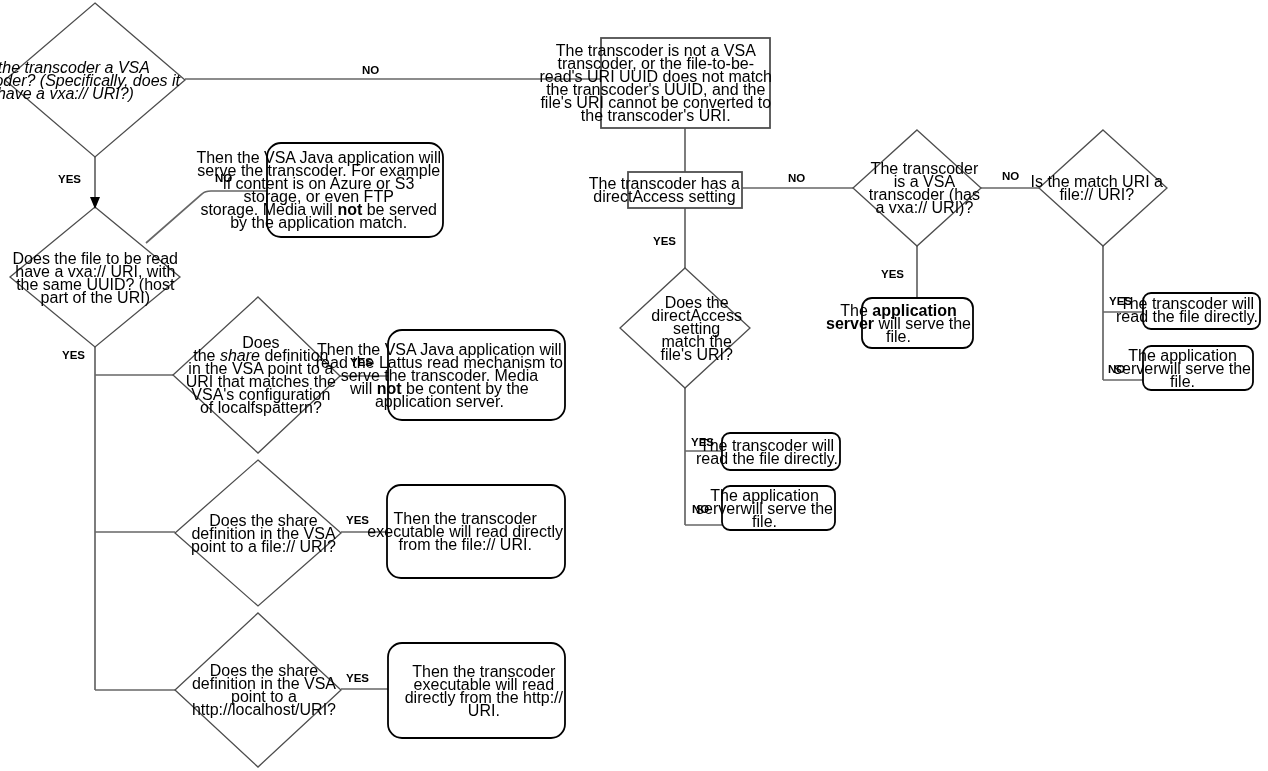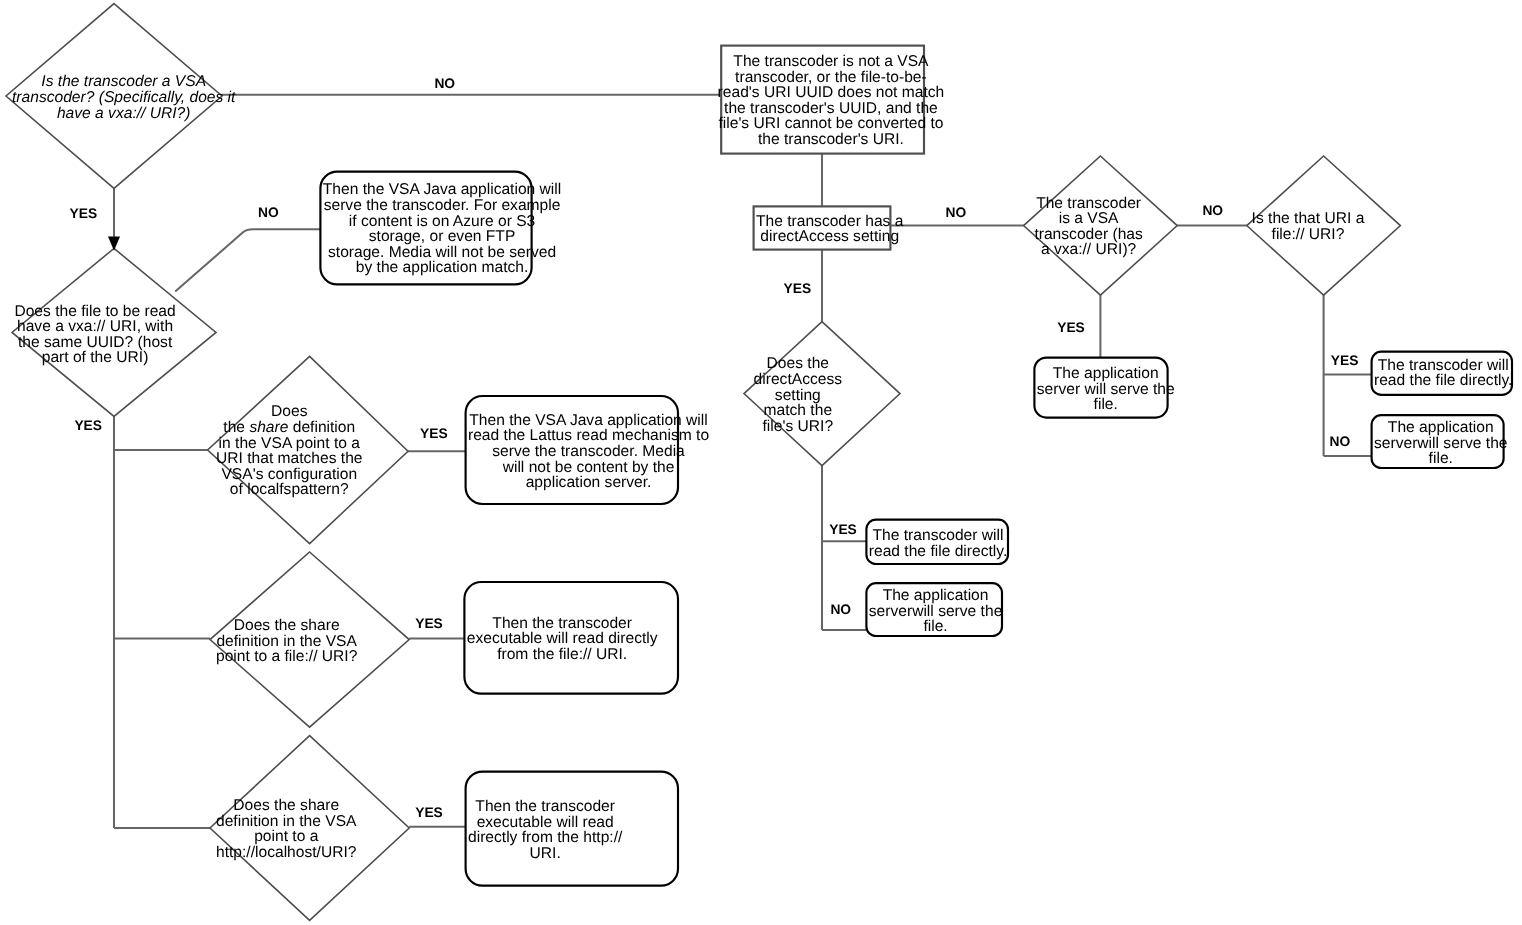"The transcoder is not a" .node { font-size: 13px -> 16px; justify-content: flex-start -> flex-end }
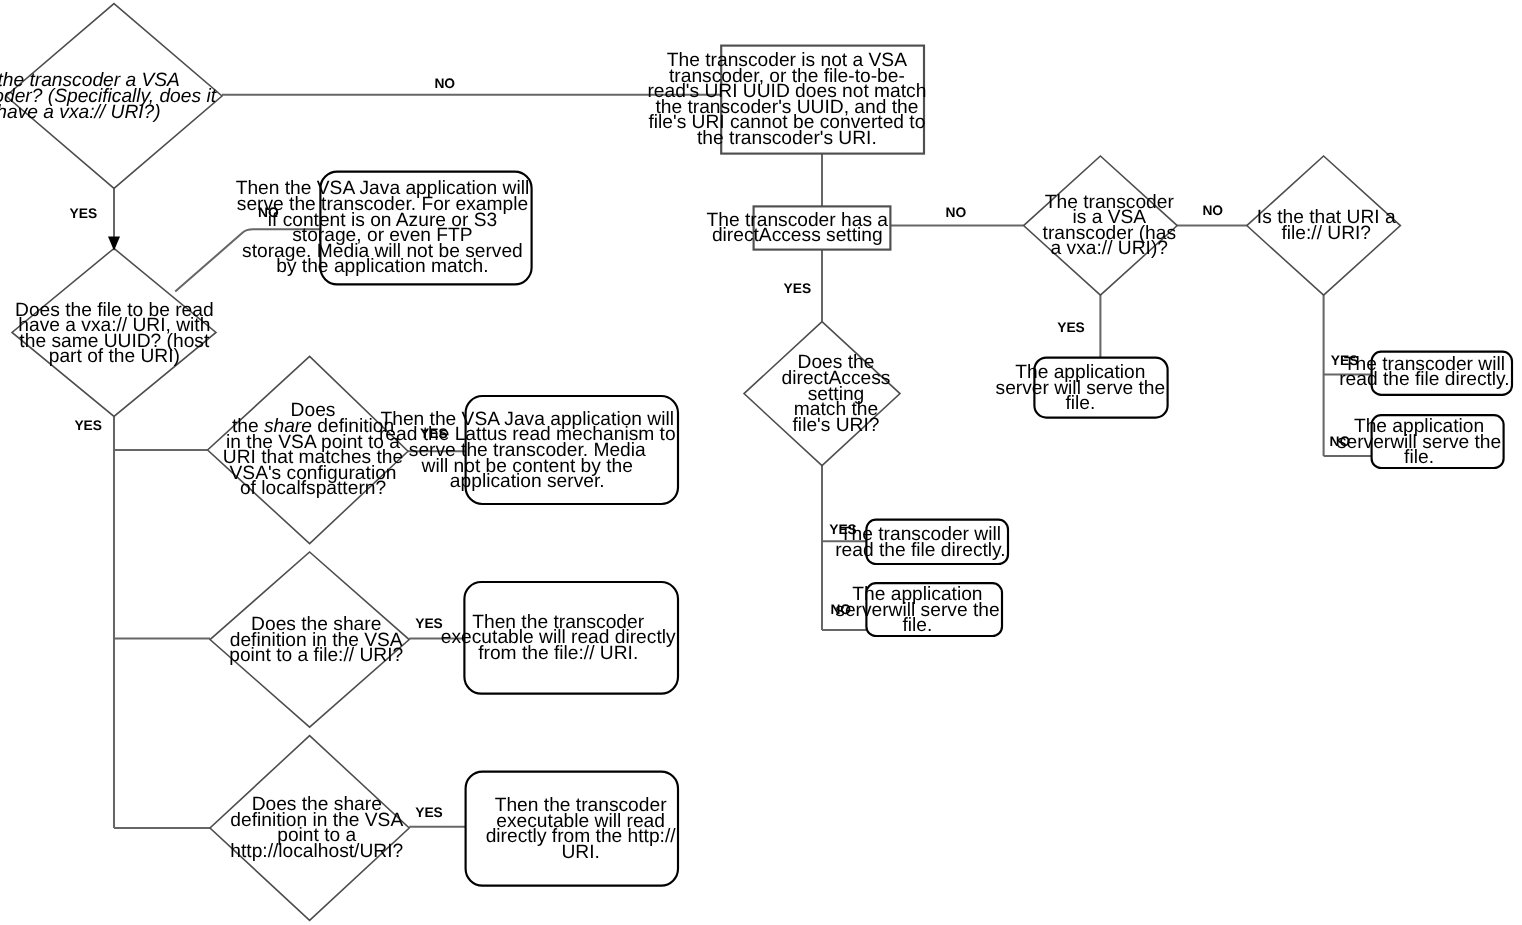"Is the that URI a" span { text: that -> match }
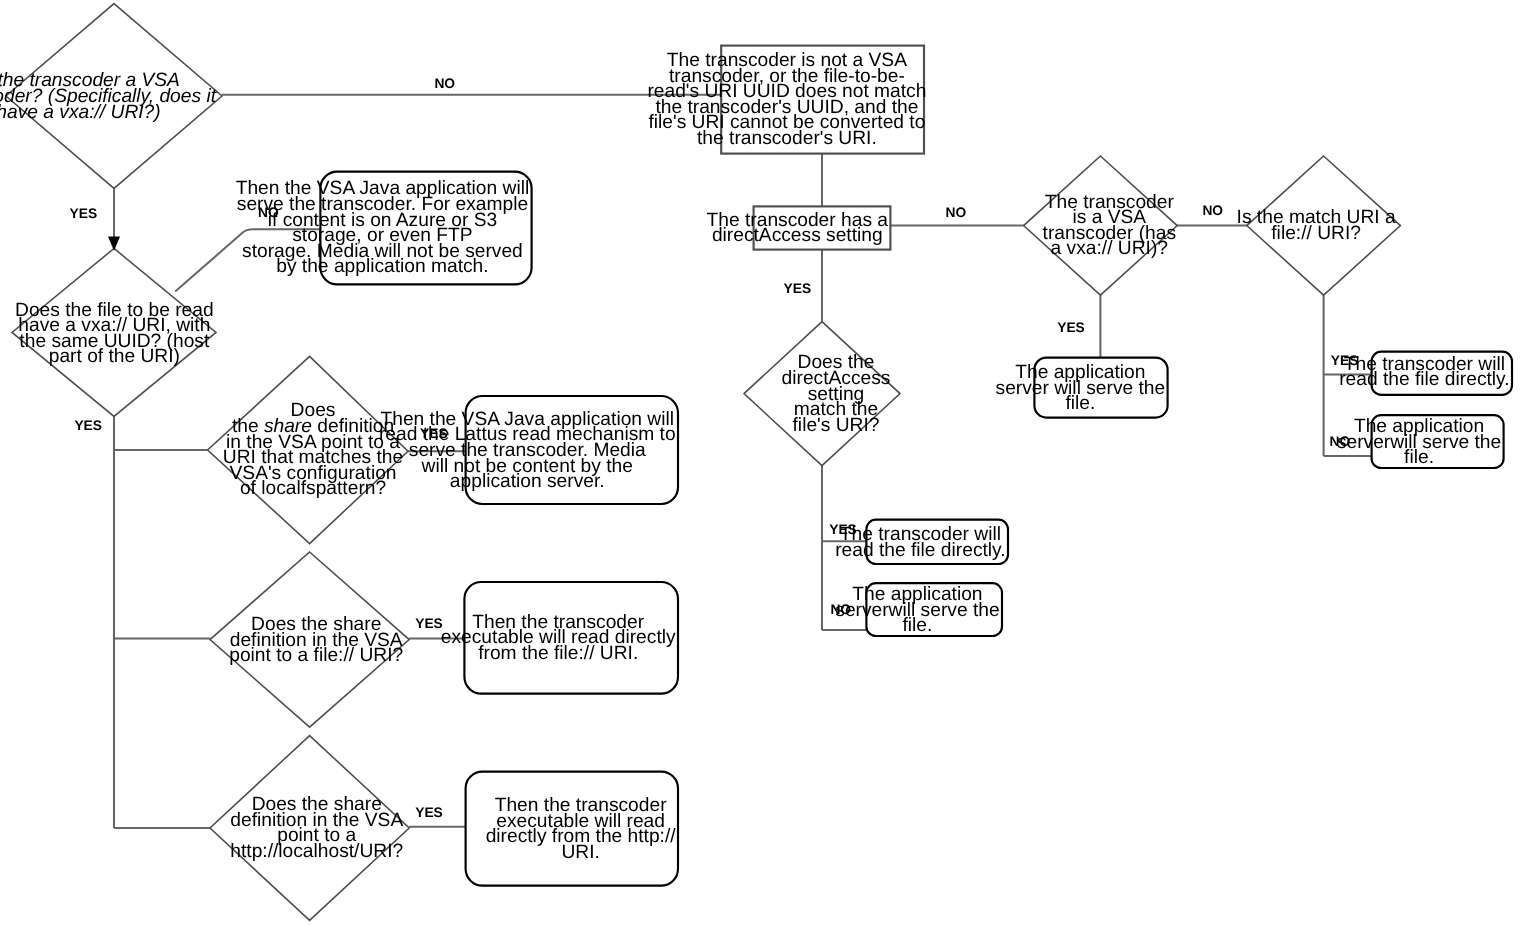"not" .node b { font-weight: 400 -> 700 }
